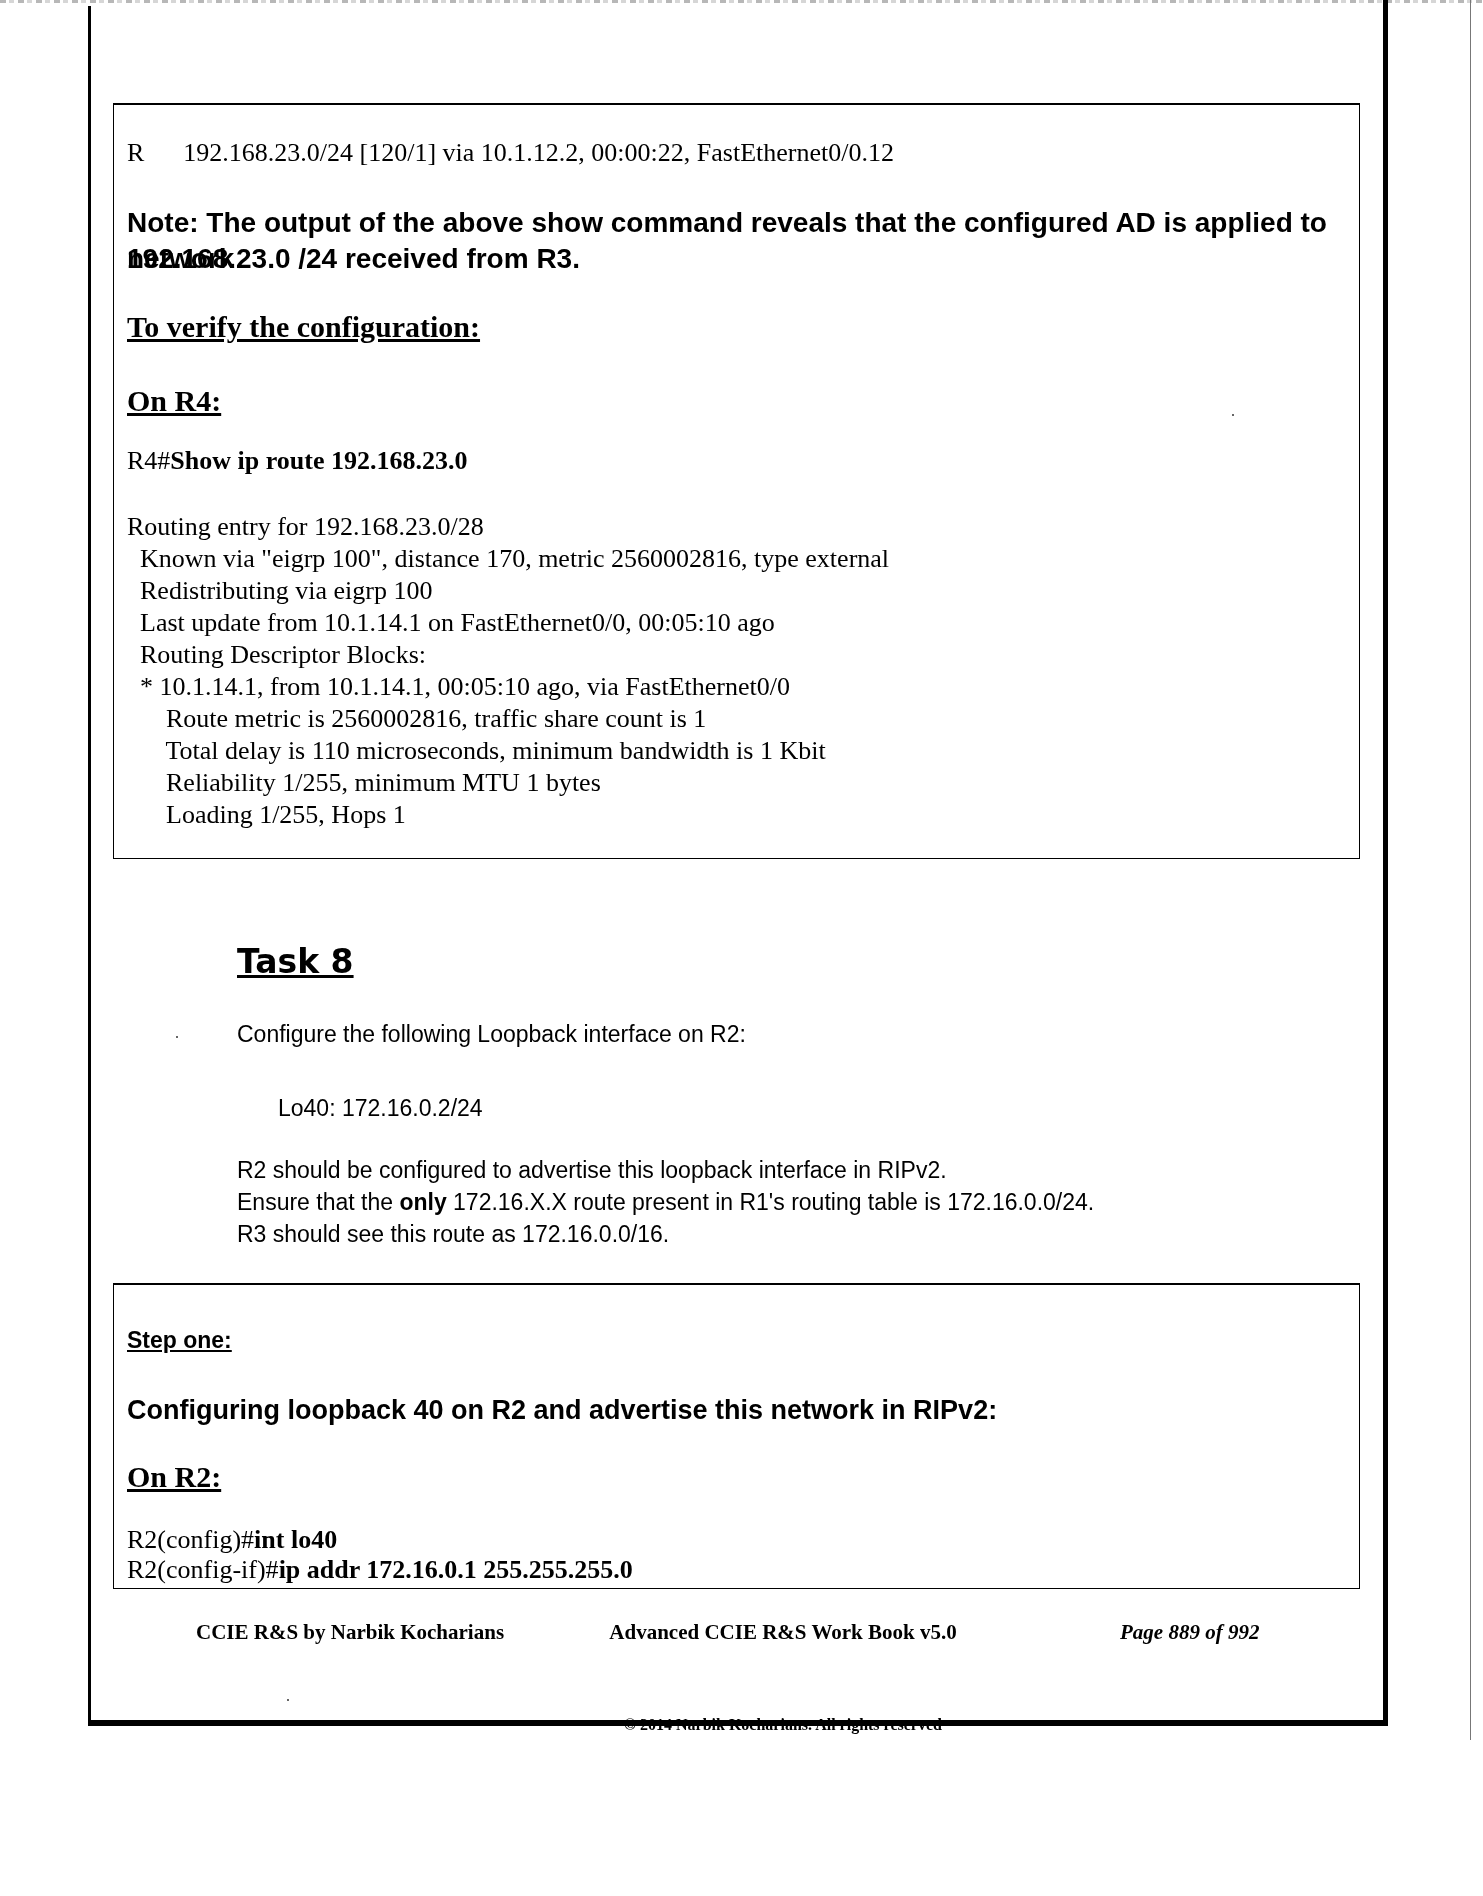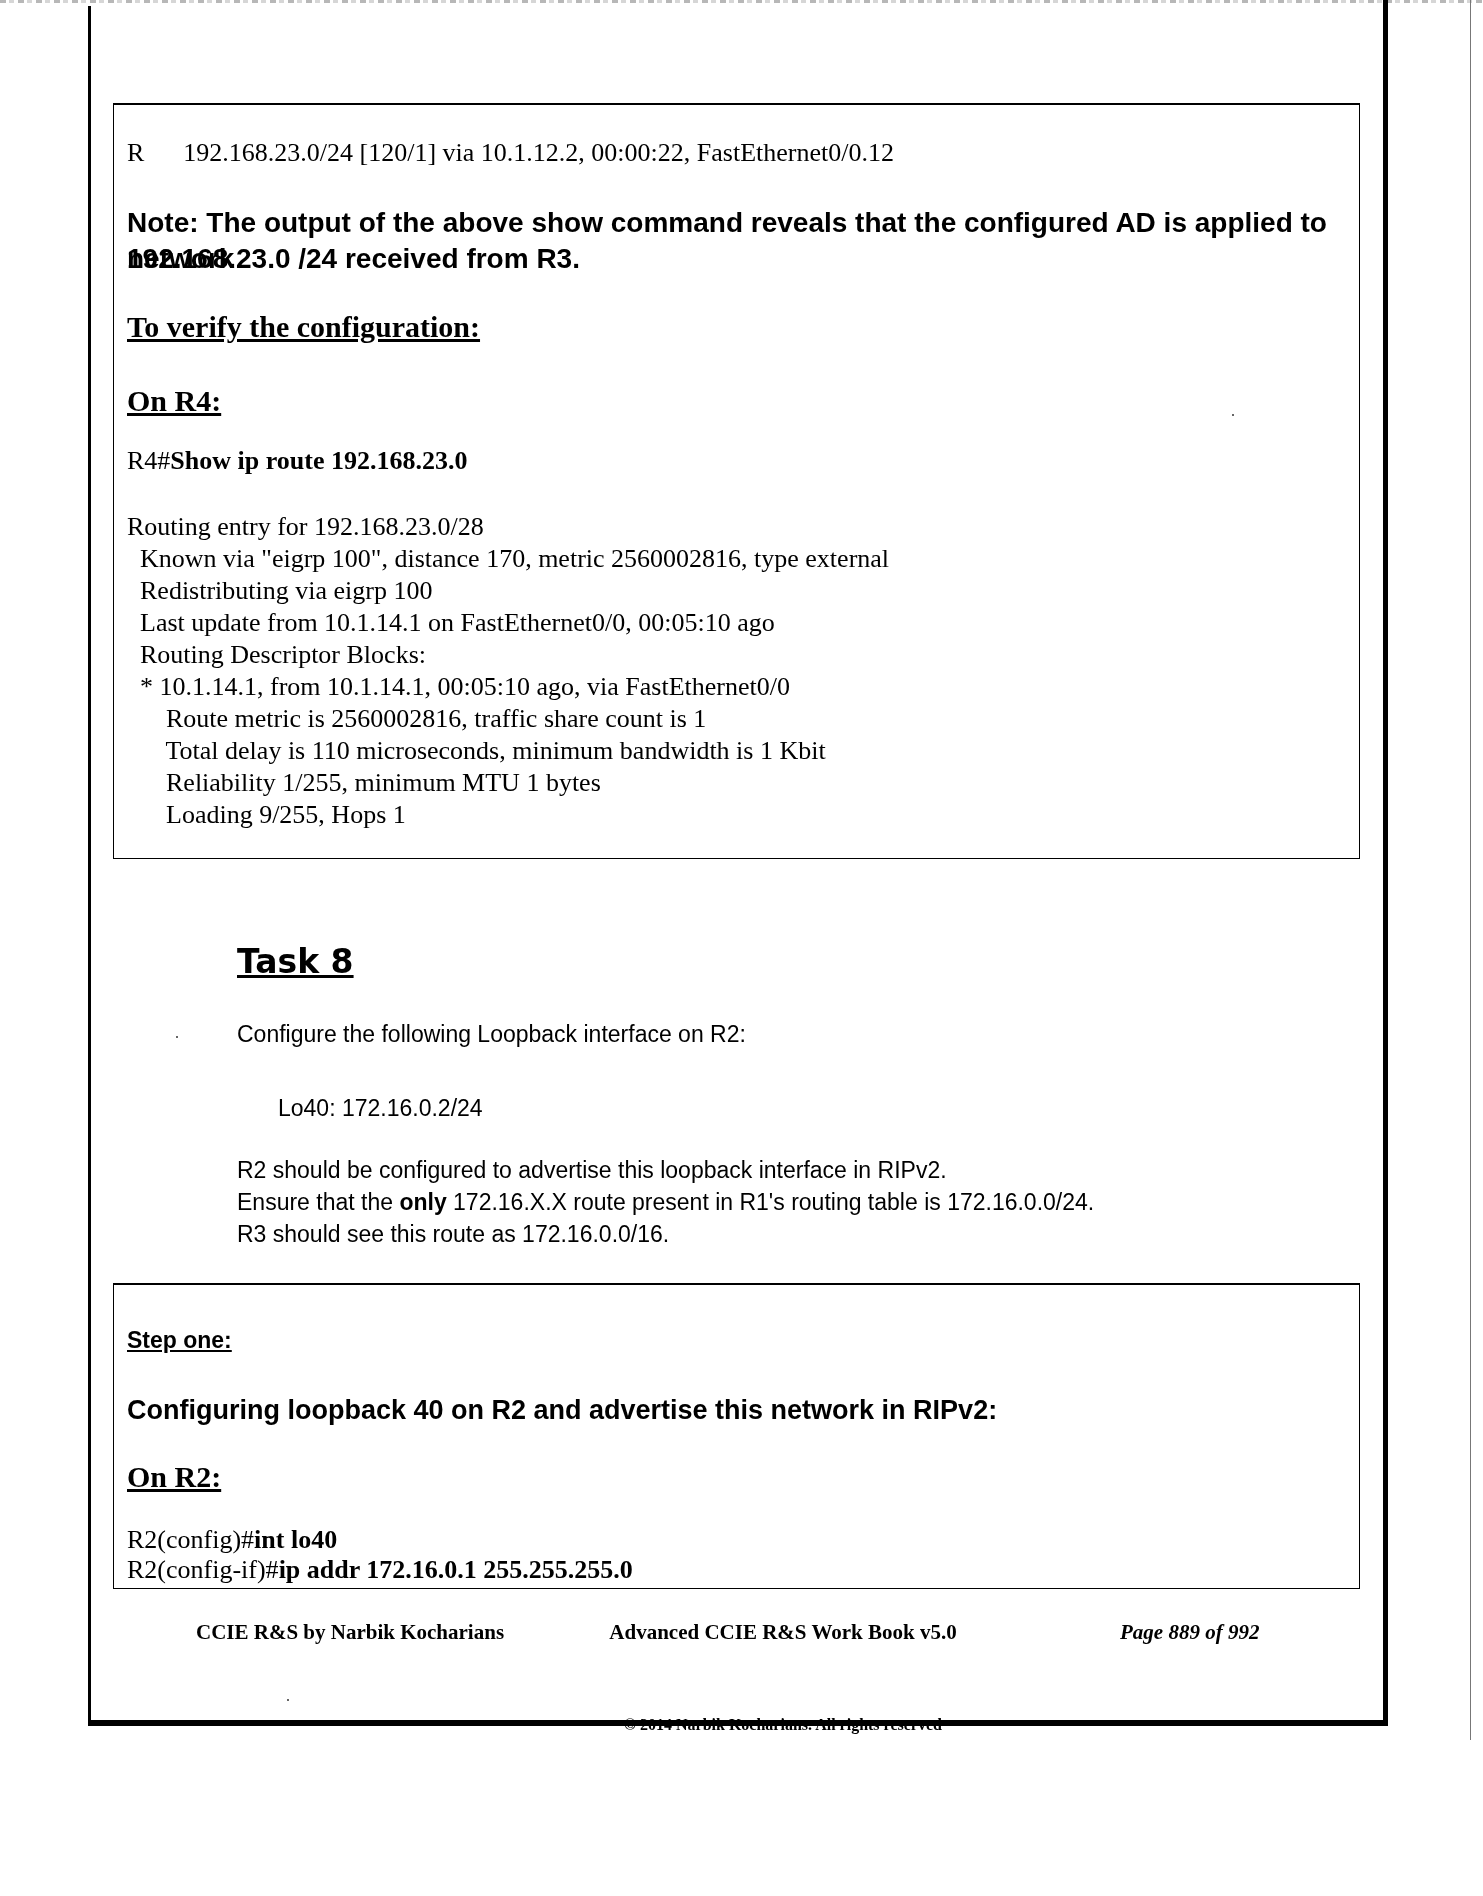"Loading 9/255, Hops 1" div.mono { text: 9/255 -> 1/255 }
